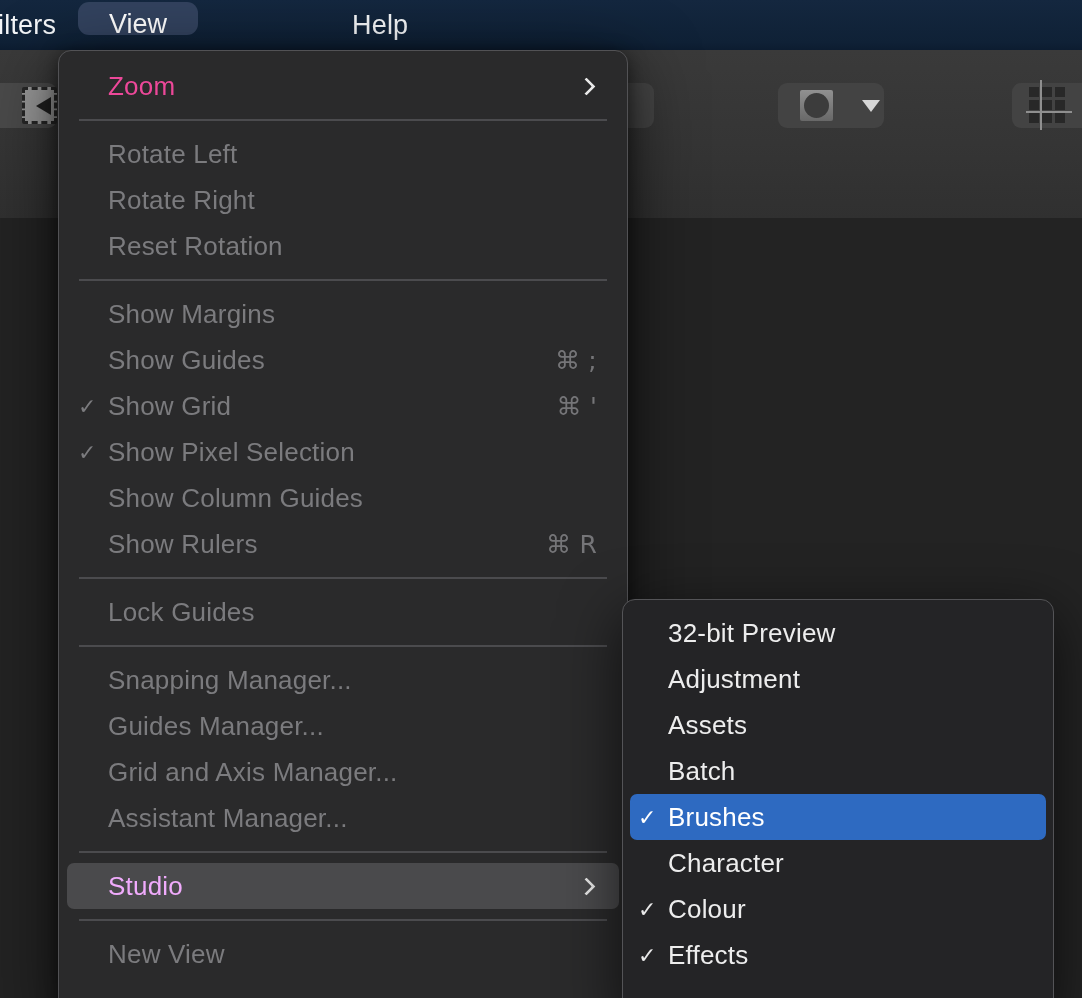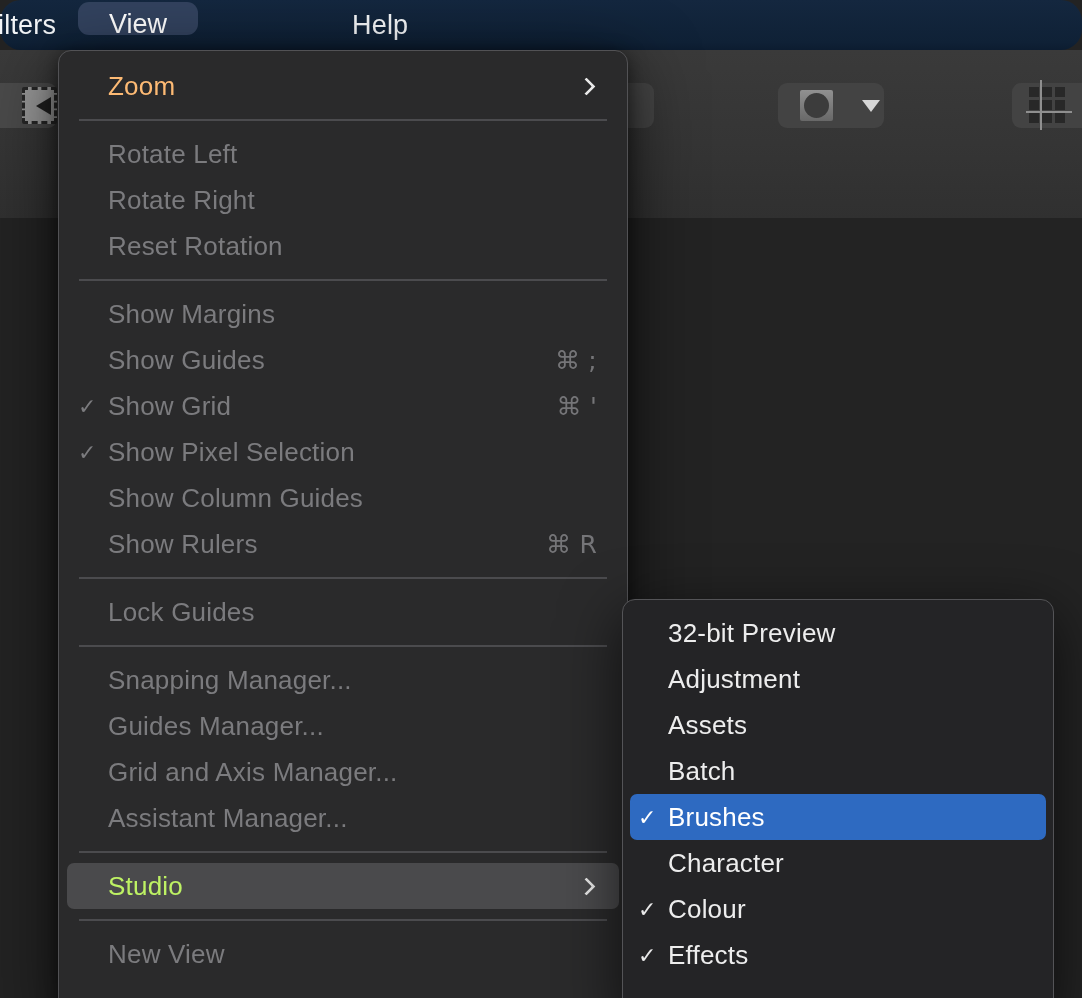"ilters" .menubar { border-radius: 21px -> none }
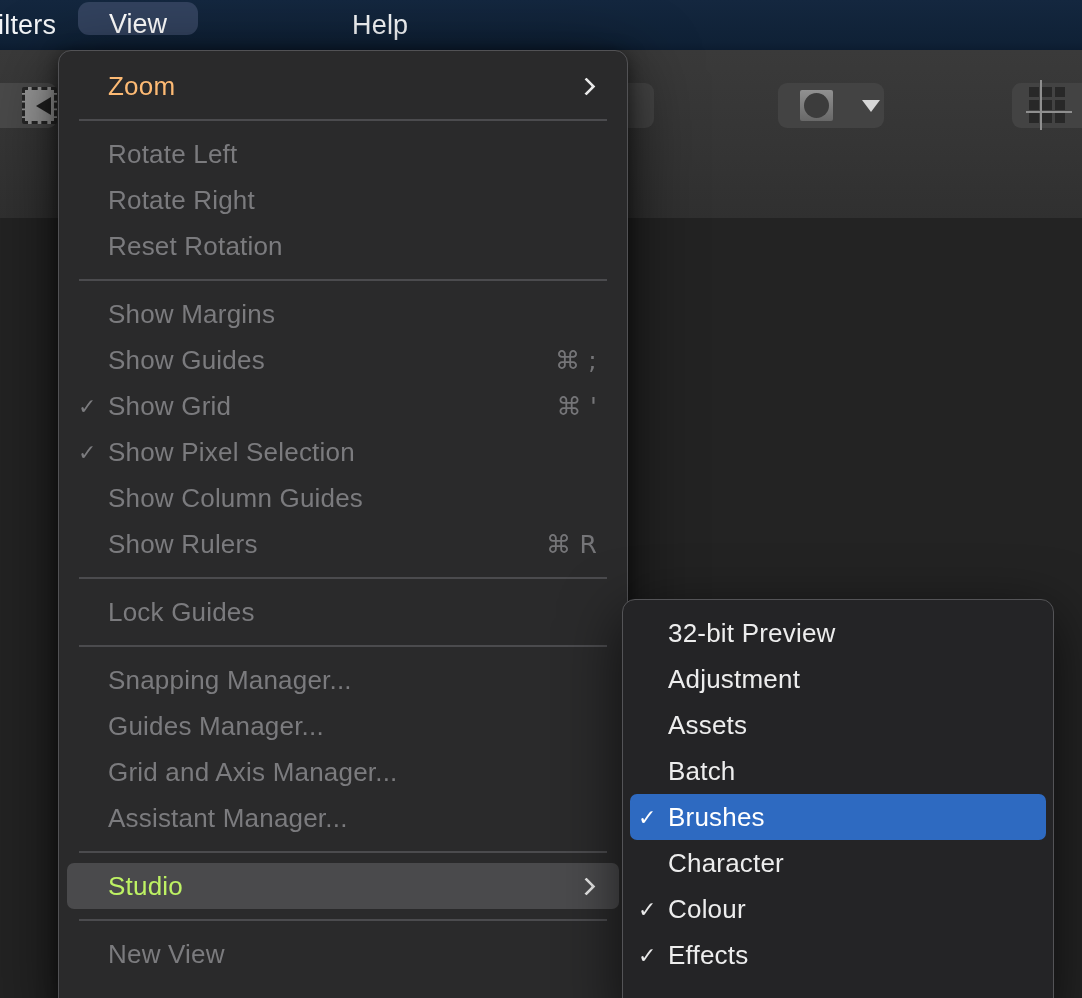"Zoom" .row { color: #fdba74 -> #ec4899 }
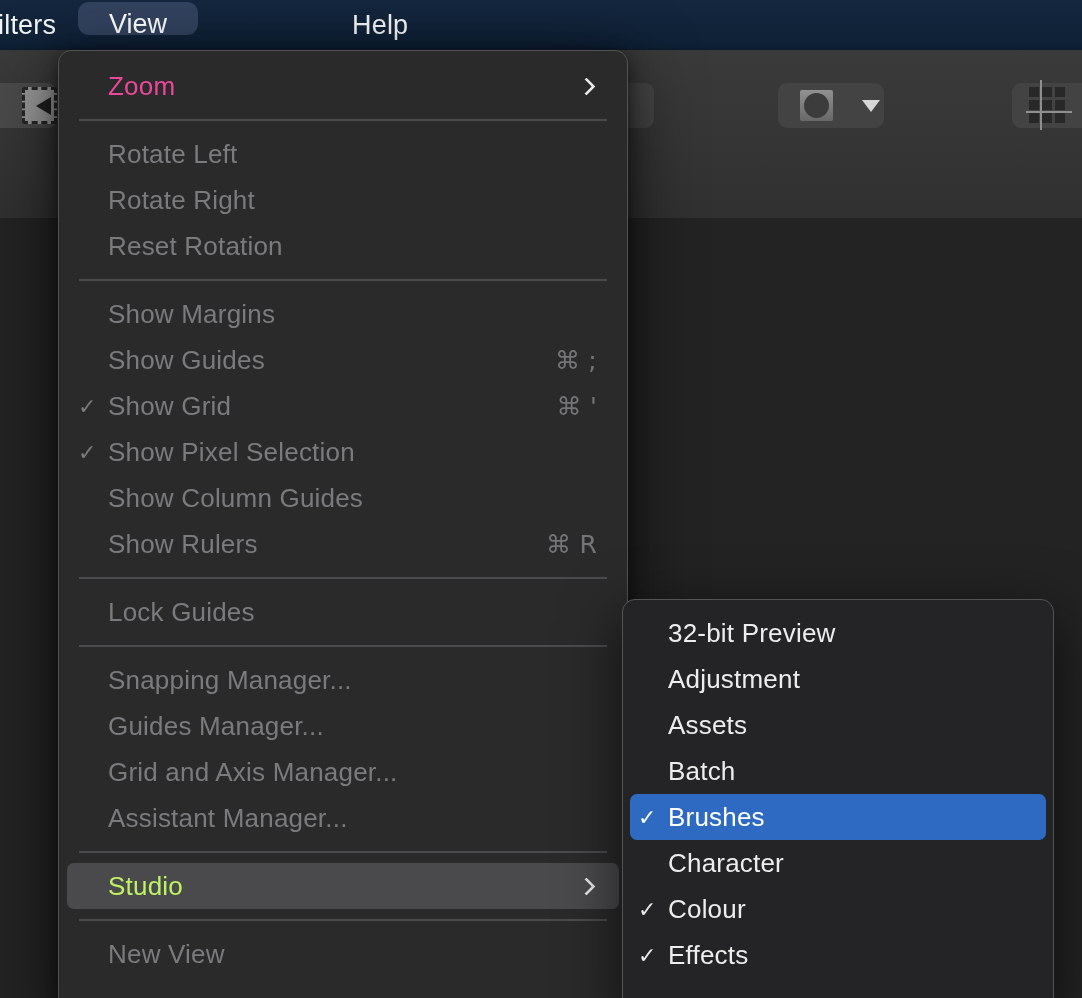"Studio" .row.hl { color: #bef264 -> #f0abfc }
